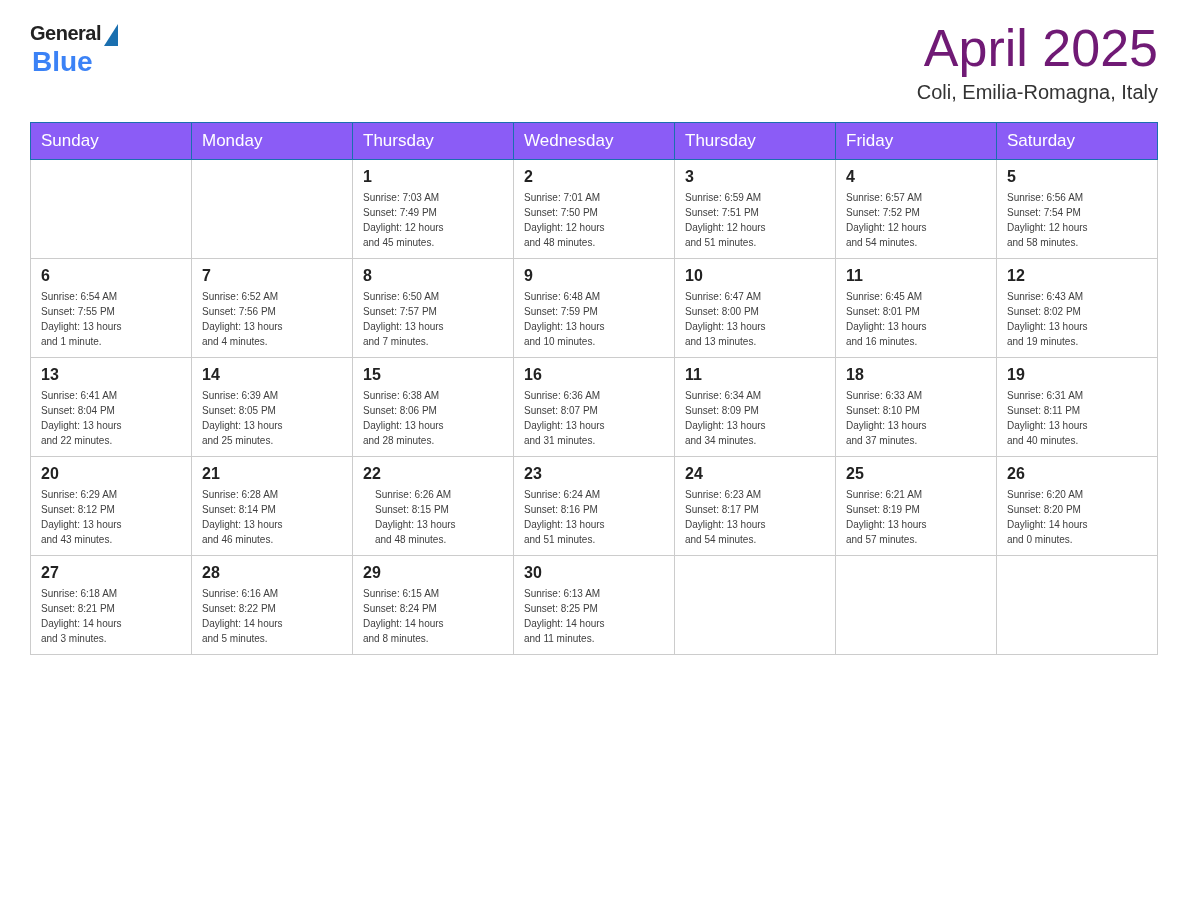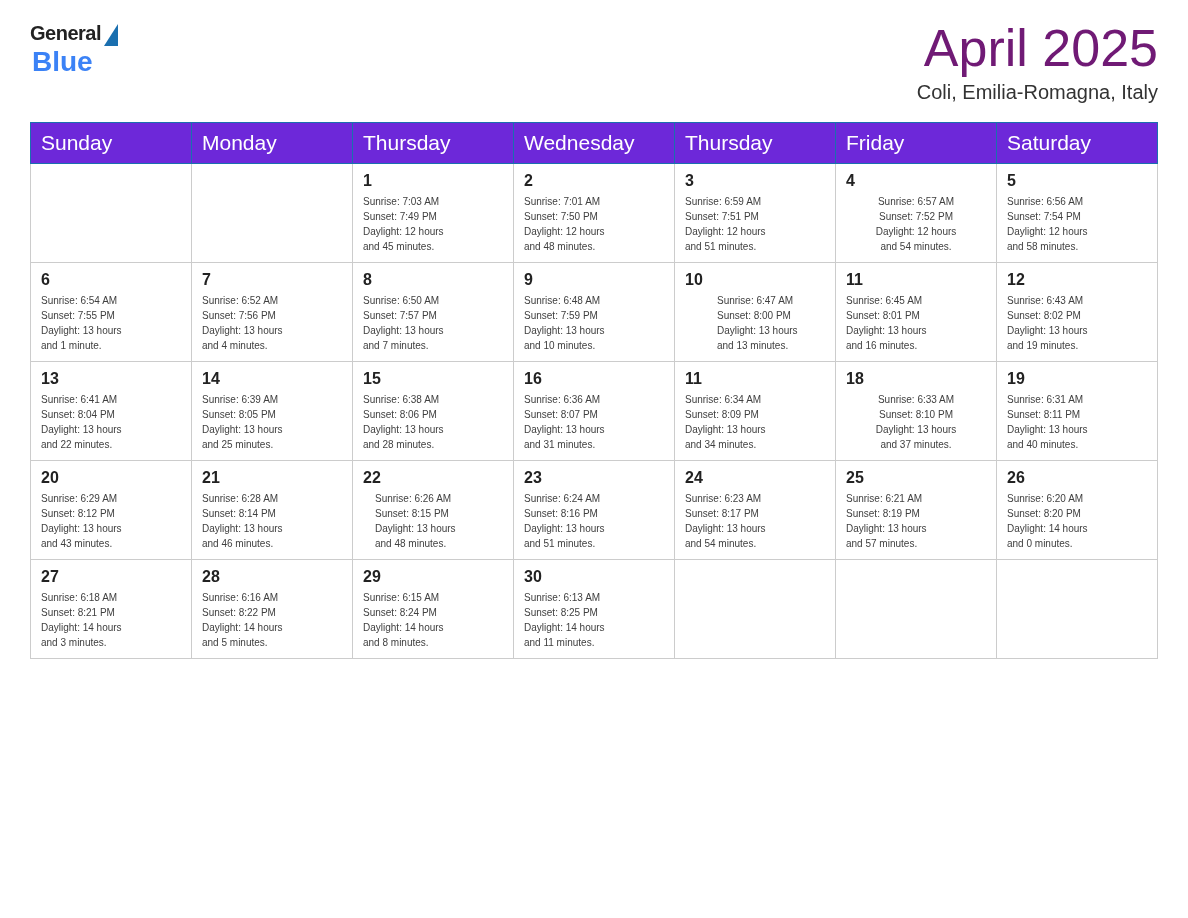"Sunday" .calendar-table th { background-color: #6d28d9 -> #8b5cf6; font-size: 21px -> 17px }
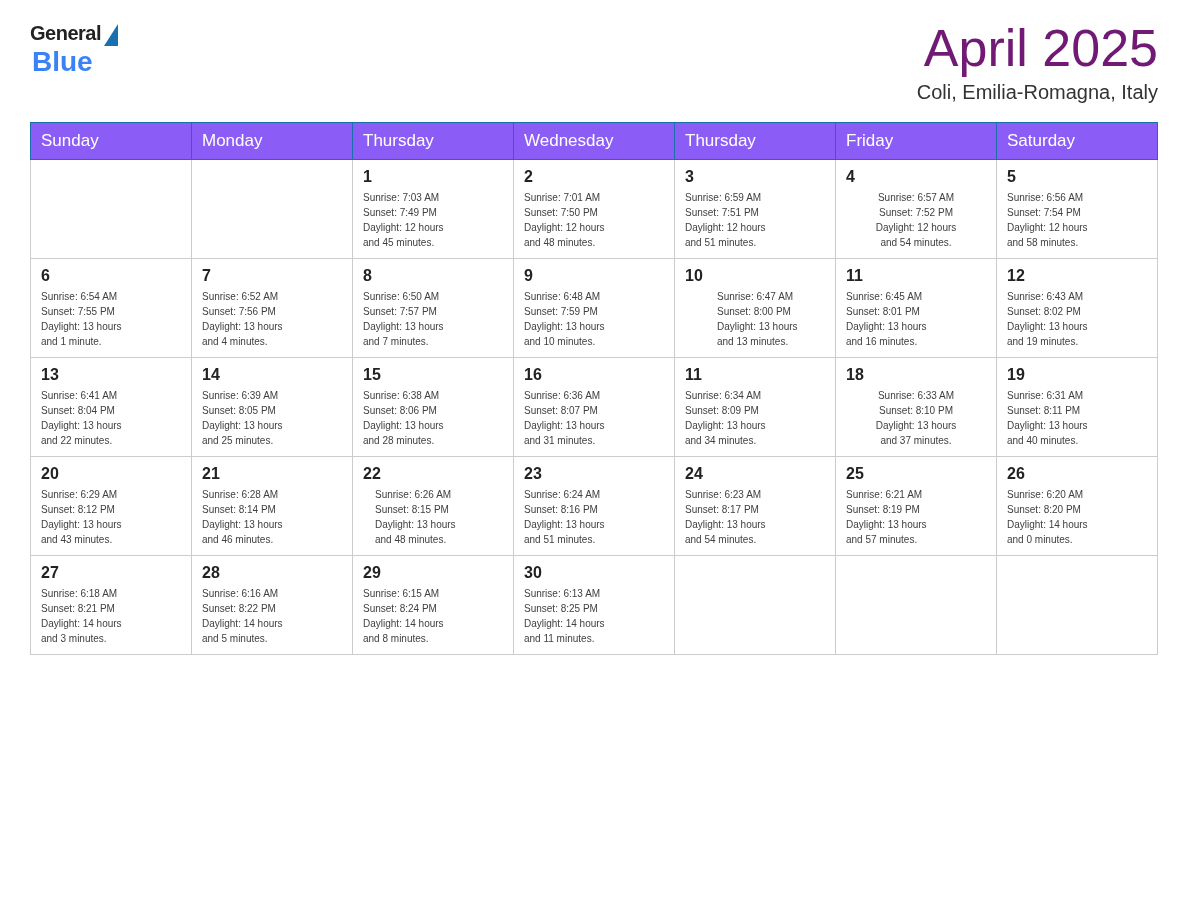"Sunrise: 6:57 AM" div.day-info { text-align: center -> none }
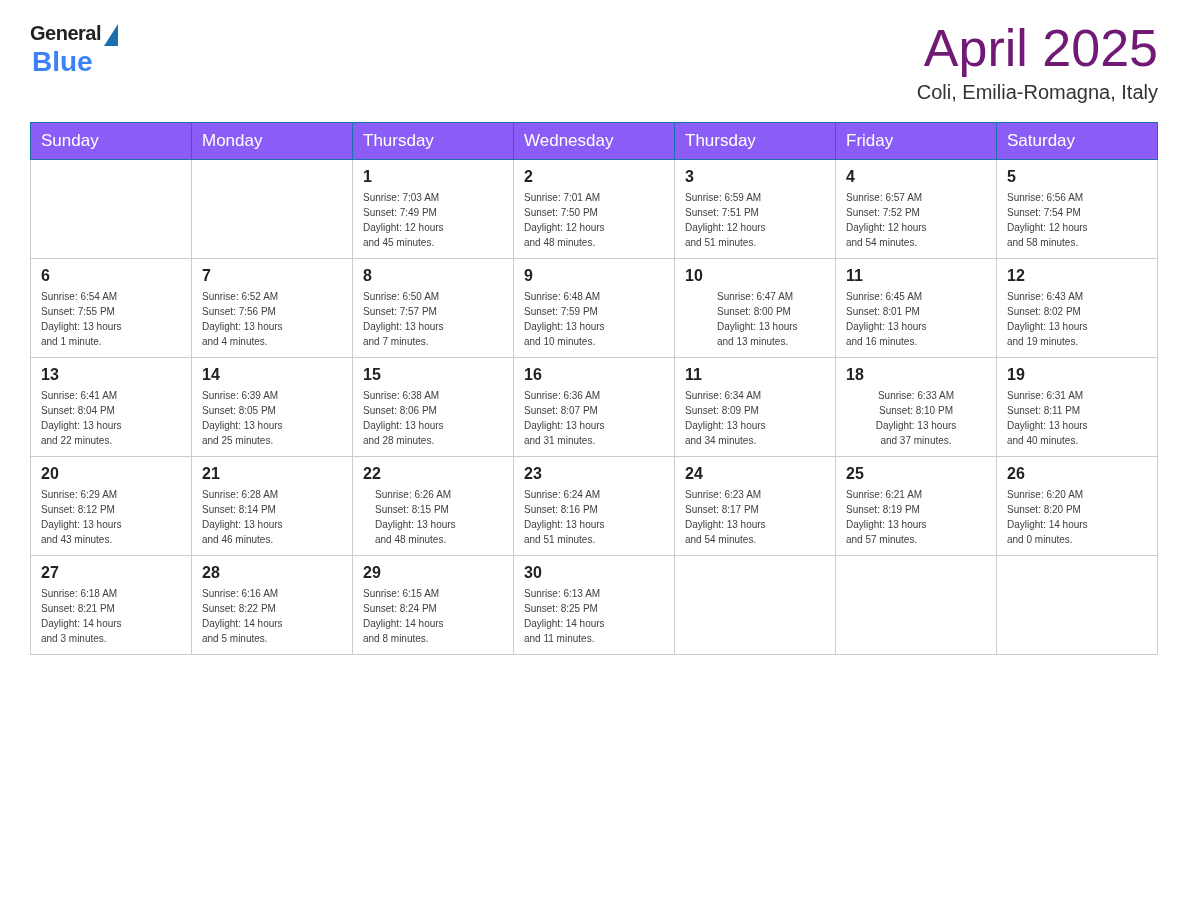"Sunrise: 6:47 AM" div.day-info { margin-left: 32px -> none }
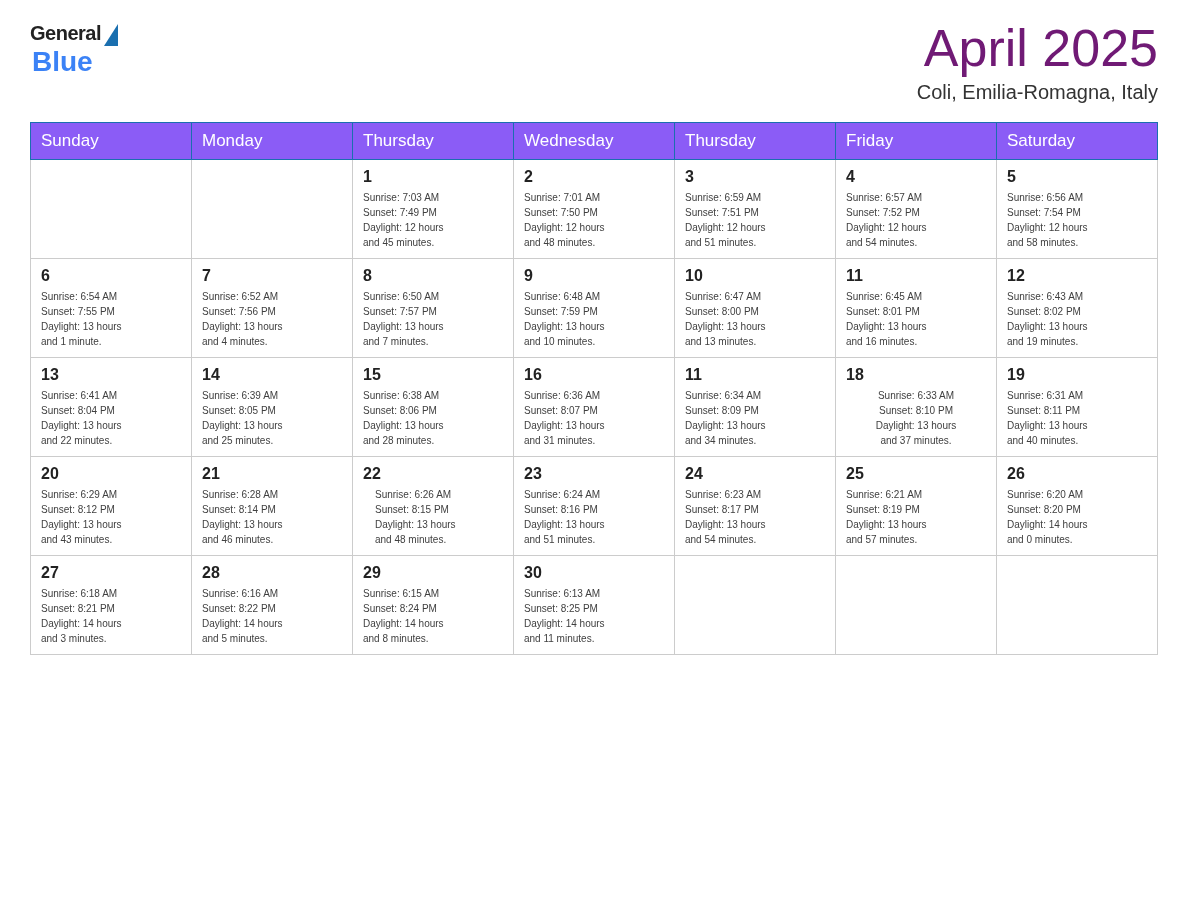"Sunrise: 6:33 AM" div.day-info { text-align: center -> none }
